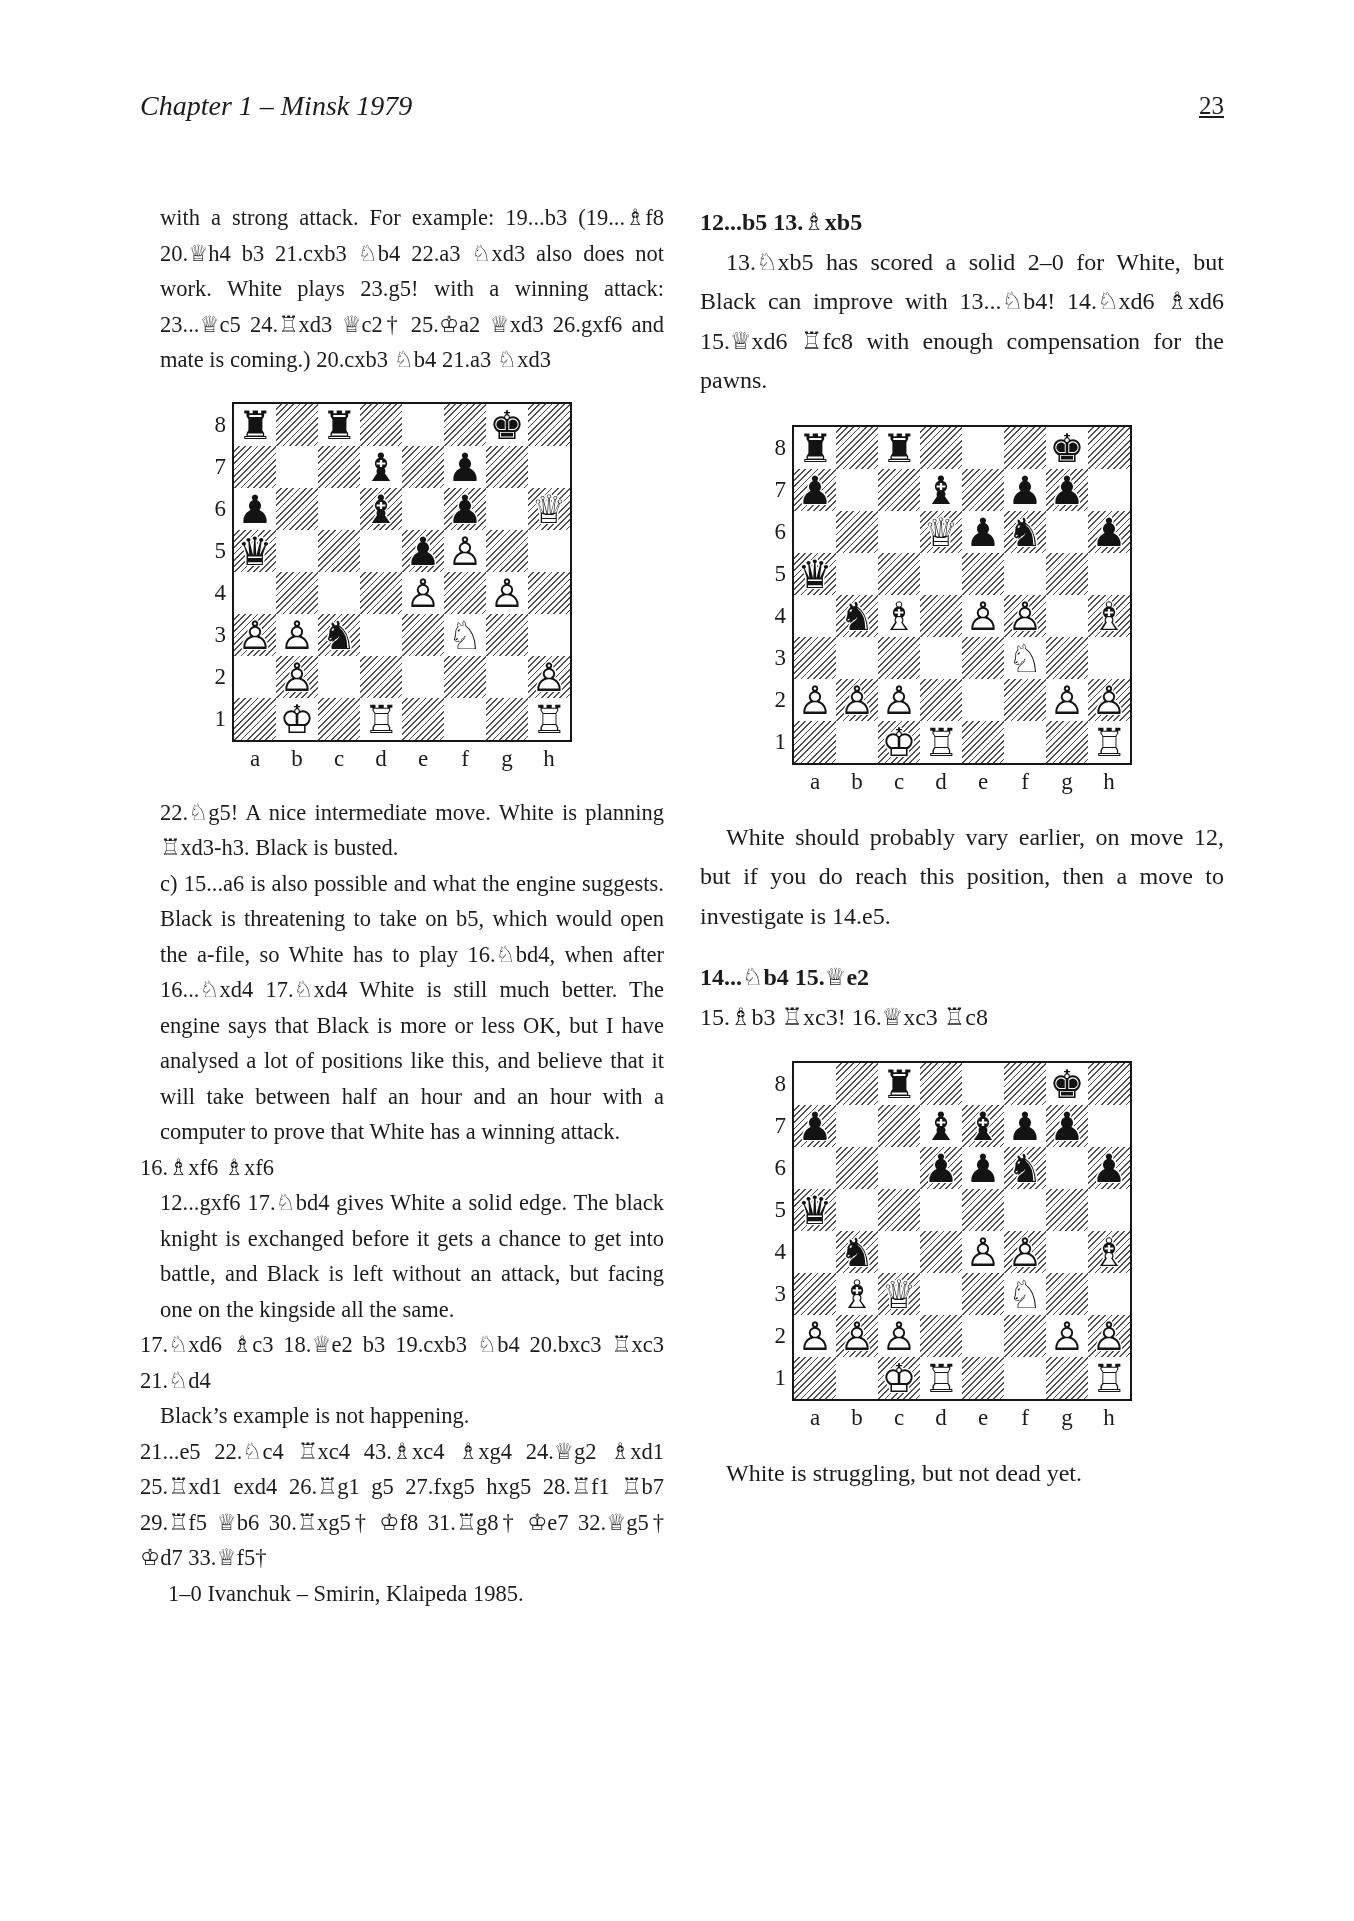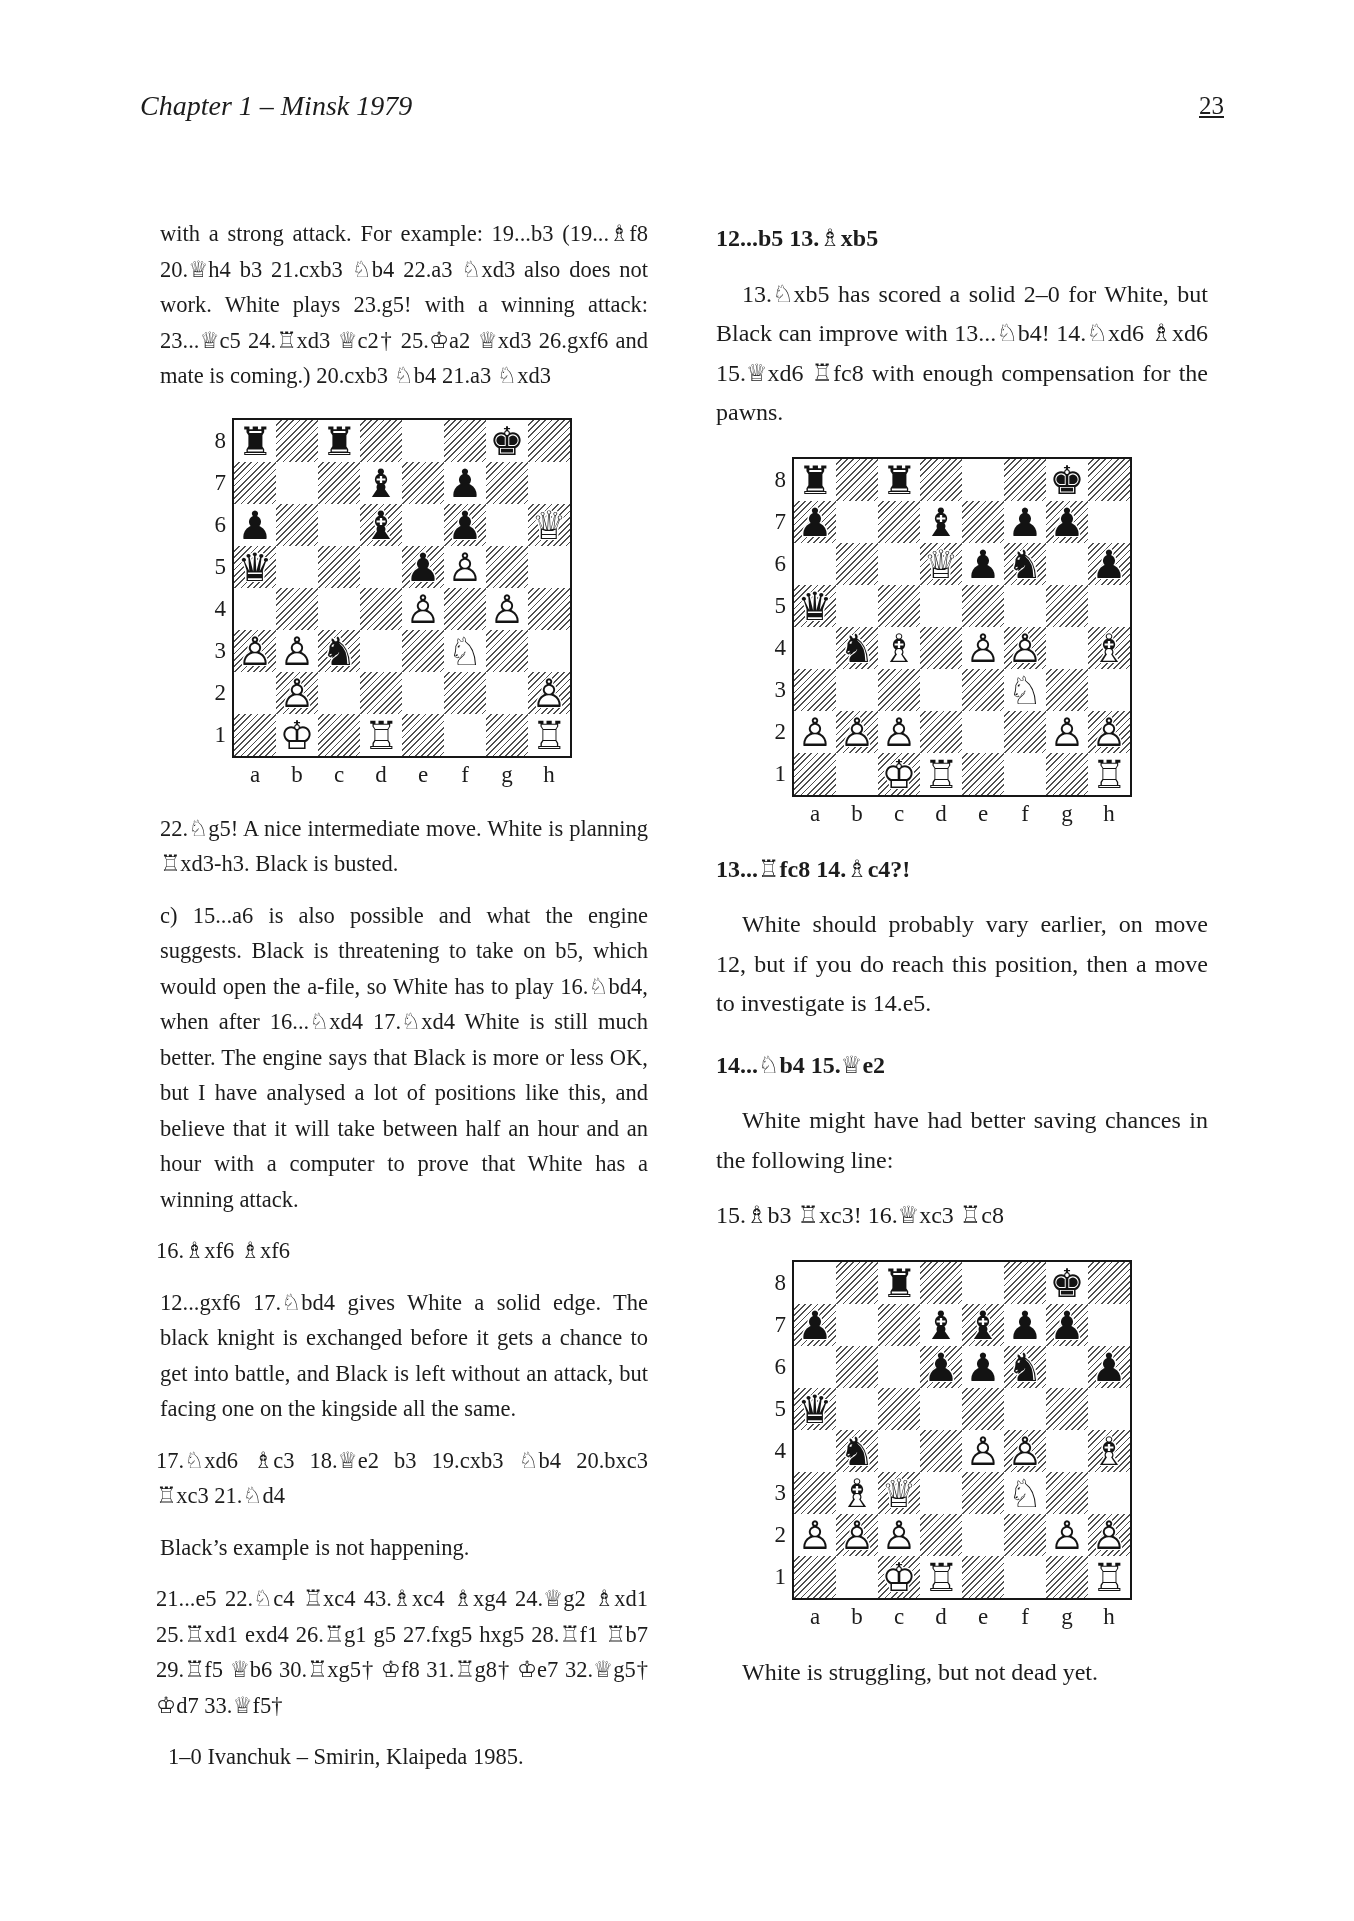"with a strong attack. For" p { margin: 16px -> 0 }
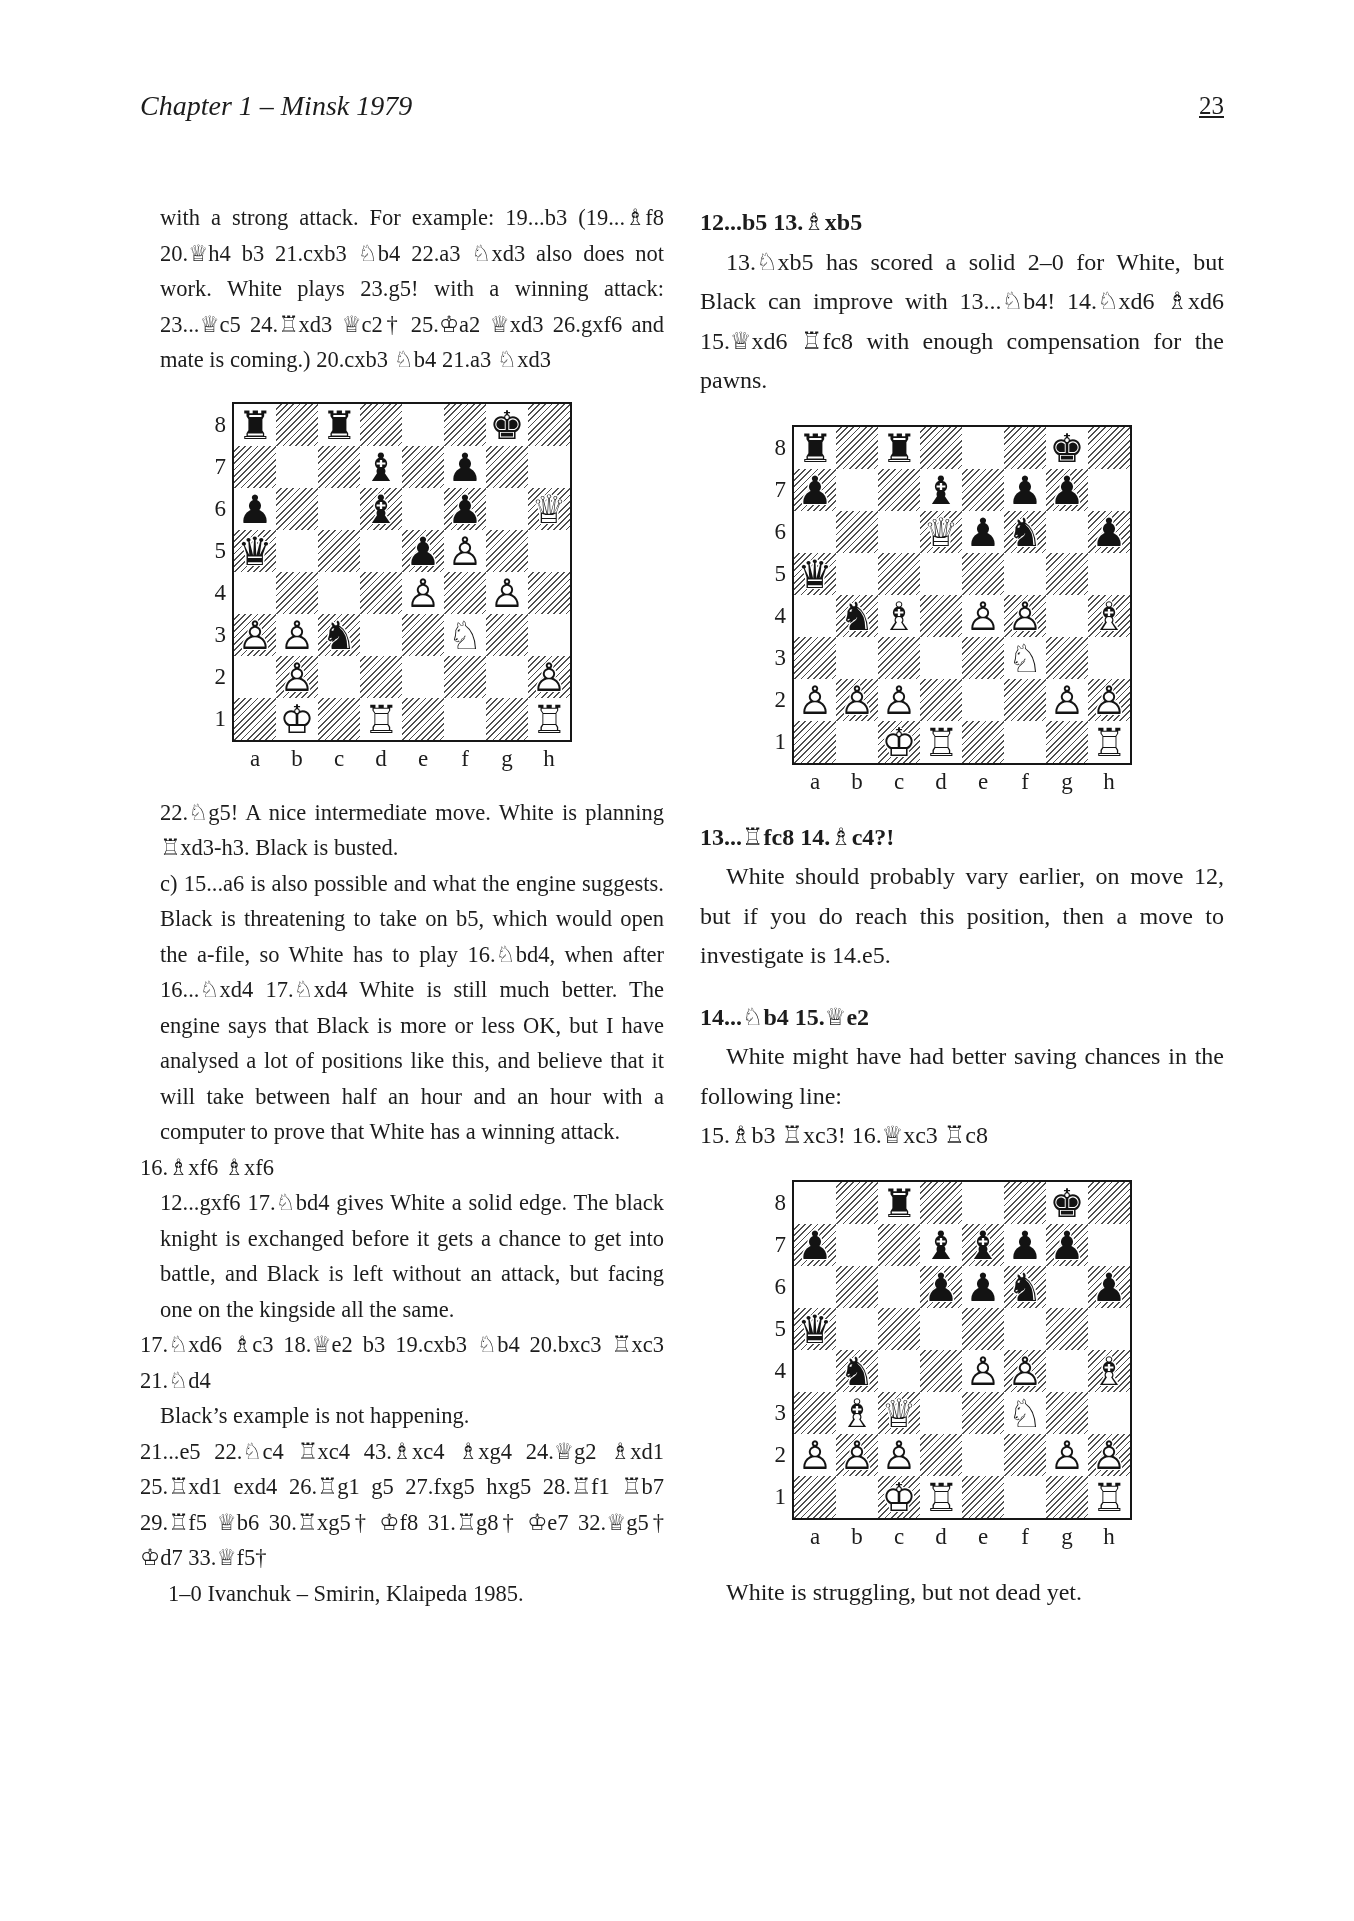"13...♖fc8 14.♗c4?!" p.hd { html: <p>13...♖fc8 14.♗c4?!</p> -> none }
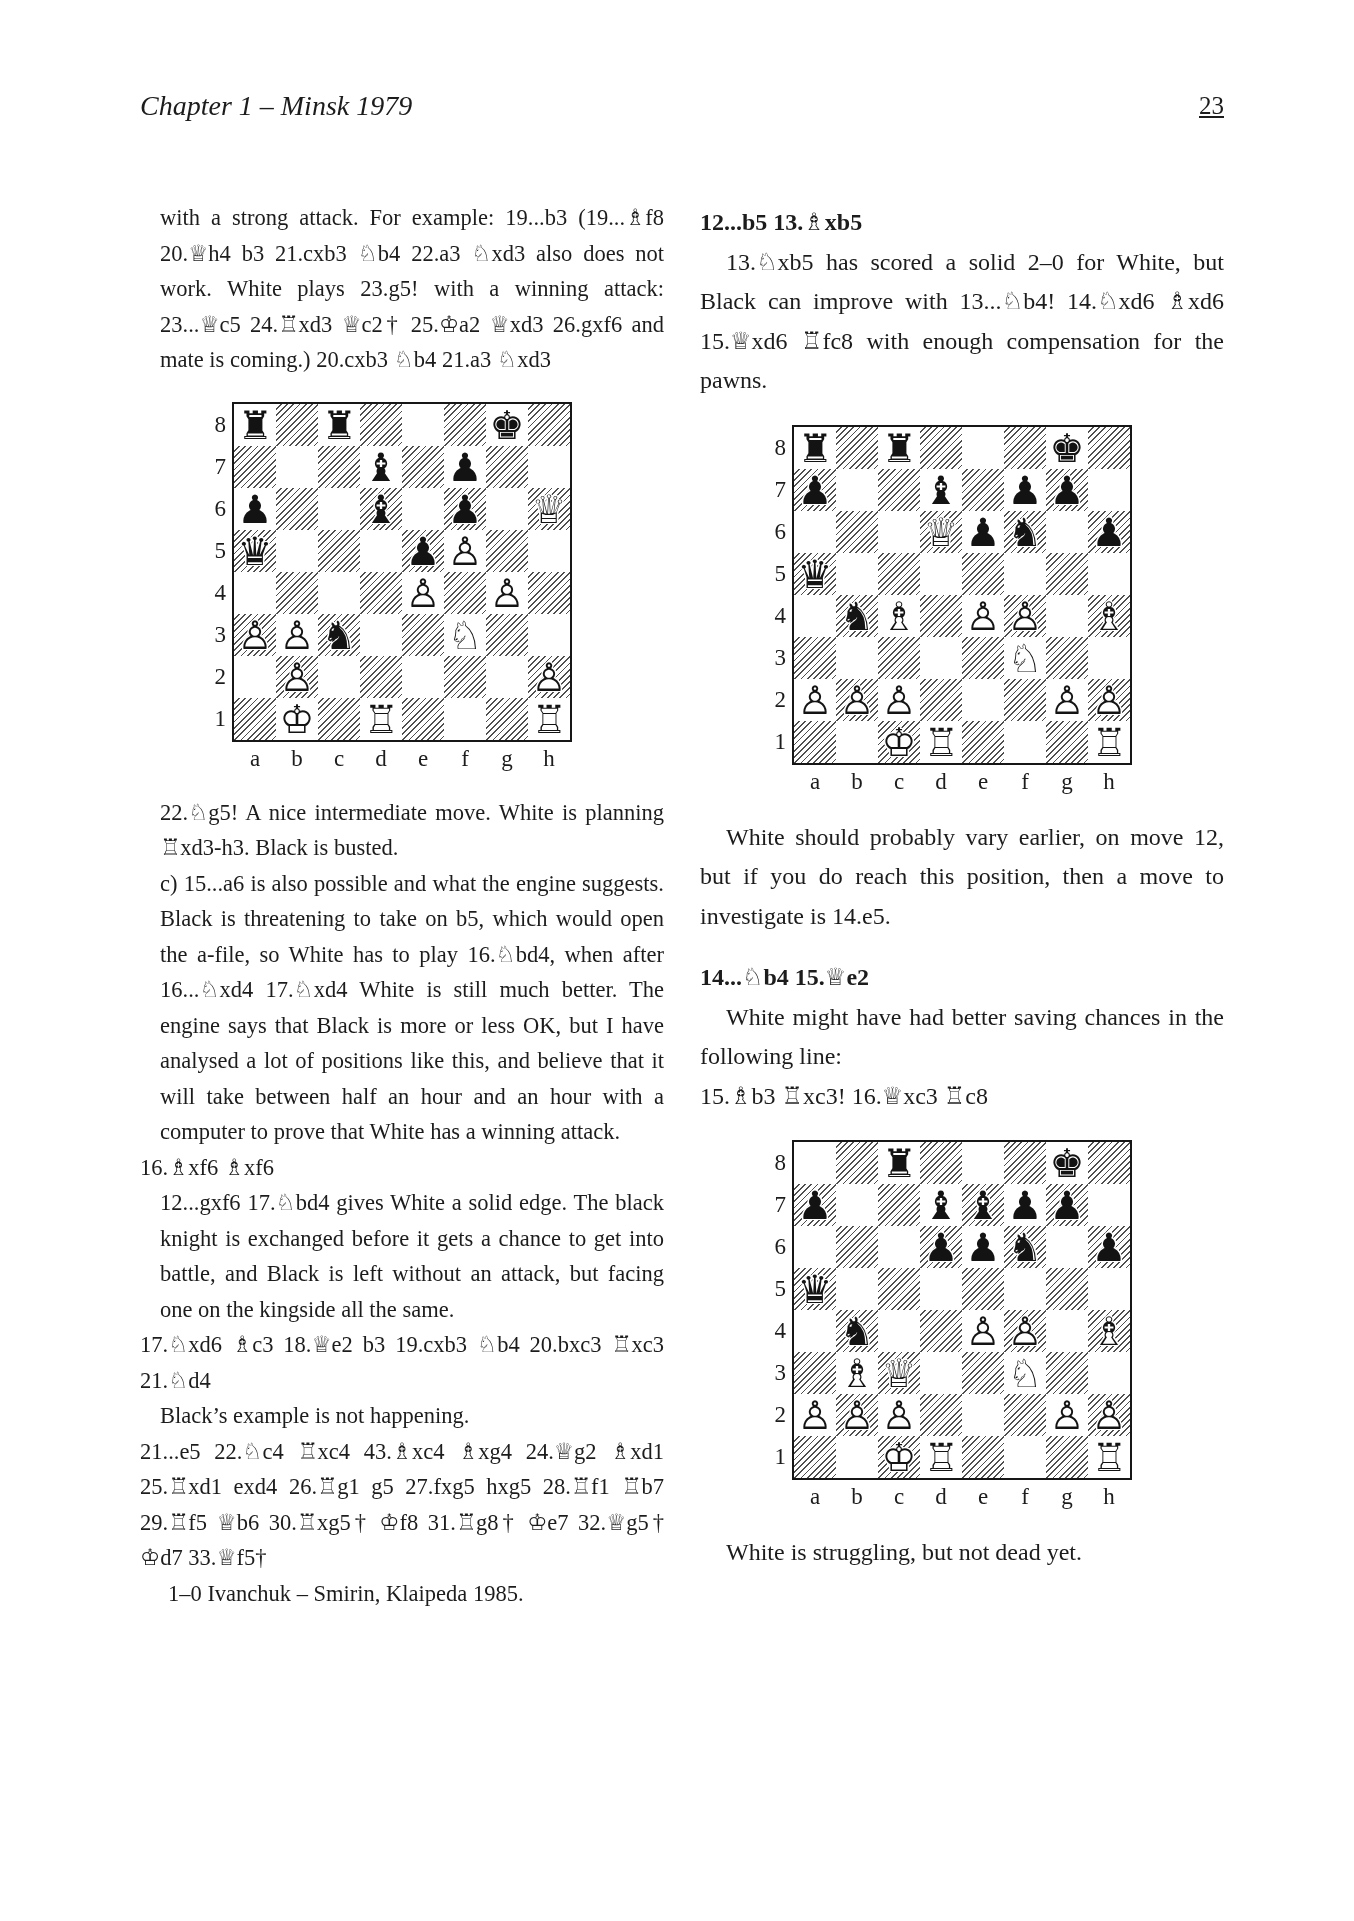"White might have had better" p.ind { html: <p>White might have had better saving chances in the following line:</p> -> none }
